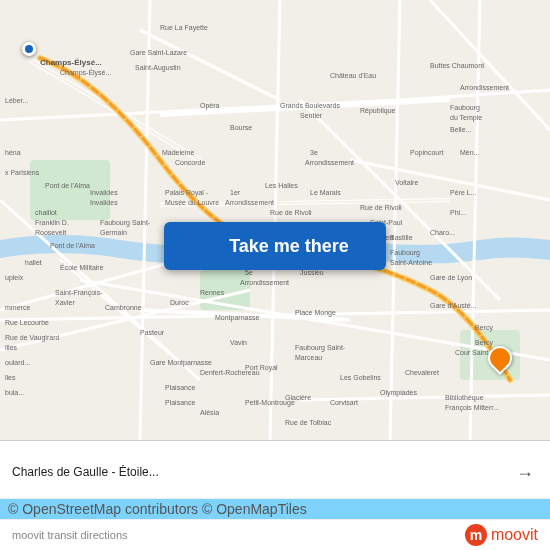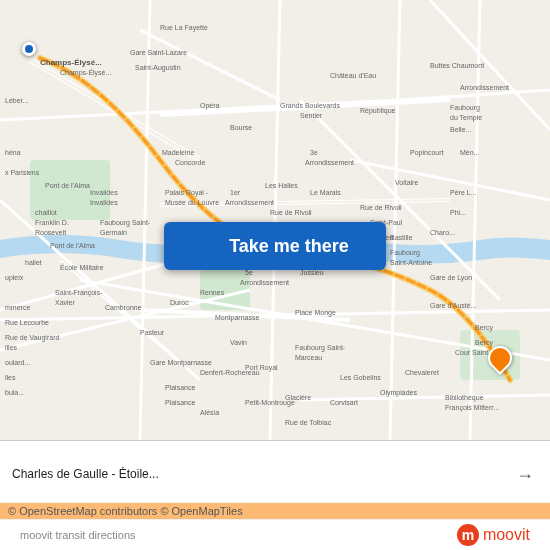"© OpenStreetMap contributors ©" #copyright-bar { background: #fdba74 -> #7dd3fc; font-size: 11px -> 14px }
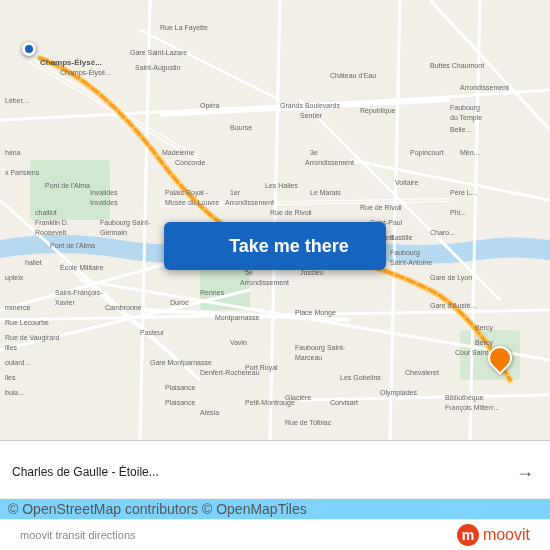"moovit transit directions" #logo-bar { padding: 4px 20px -> 4px 12px }
